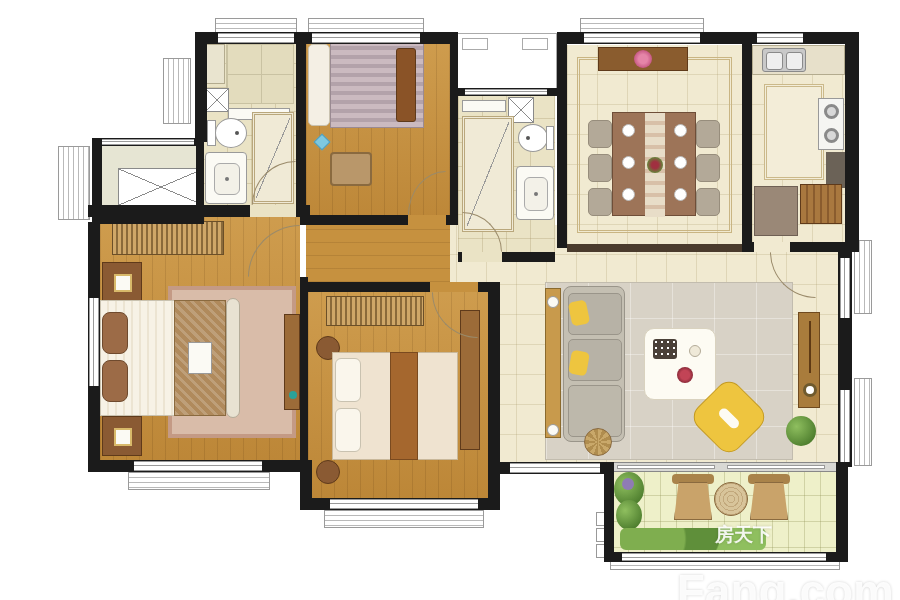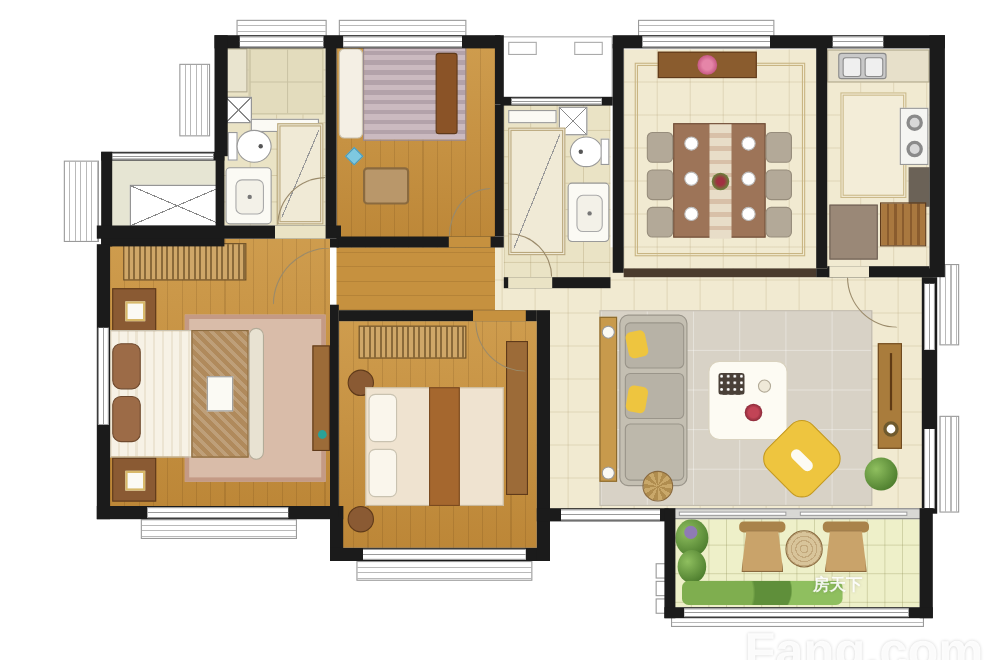"房天下" div.a { font-size: 15px -> 19px; right: 116px -> 128px }
